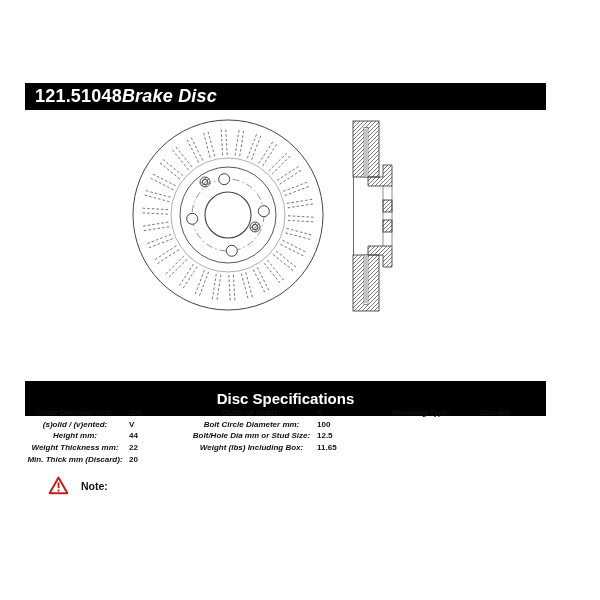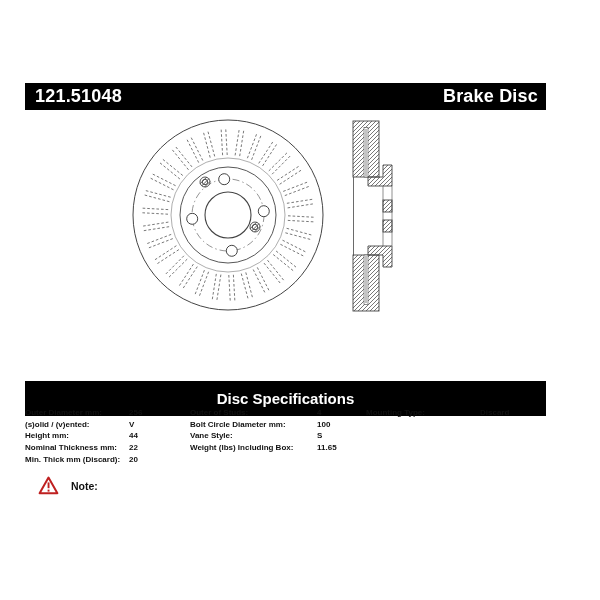"121.51048" #header-bar { justify-content: space-between -> none }
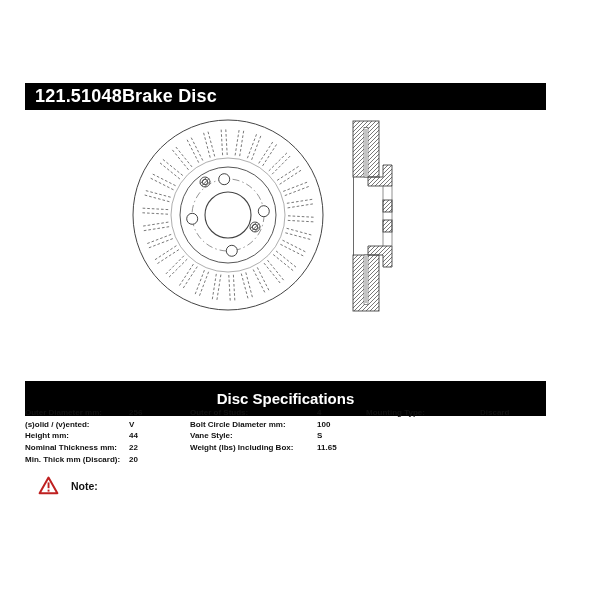"Brake Disc" #header-bar .prod { font-style: none -> italic }
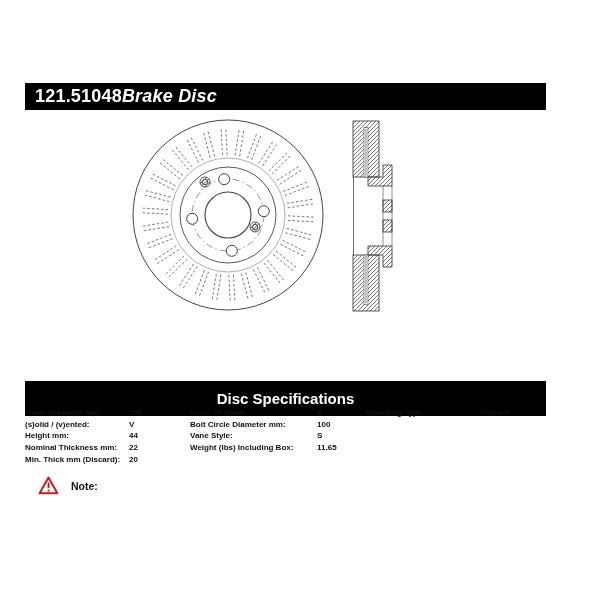"Outer Diameter mm:" .spec-label { font-style: none -> italic; text-align: left -> center }
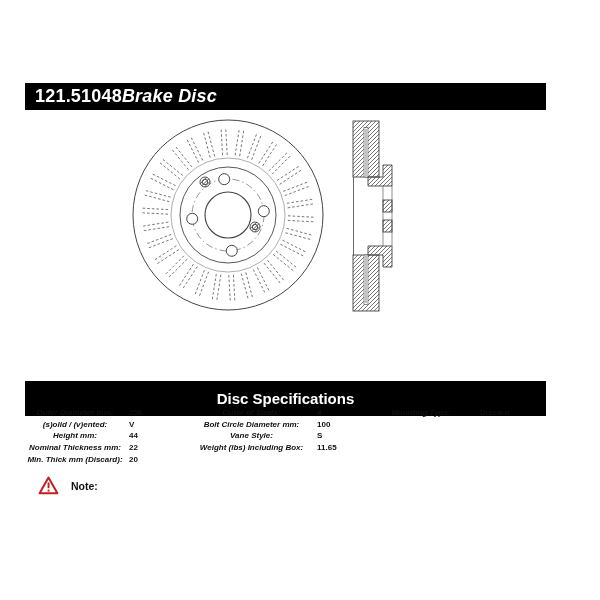"Bolt/Hole Dia mm or Stud" div.spec-row { html: none -> <div> <span>Bolt/Hole Dia mm or Stud Size:</span> <span>12.5</span> </div> }
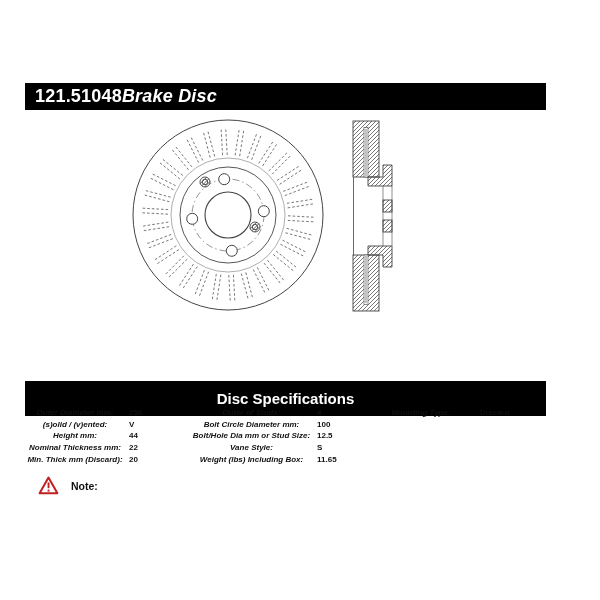"Nominal Thickness mm:" span.spec-label { text: Nominal -> Weight }
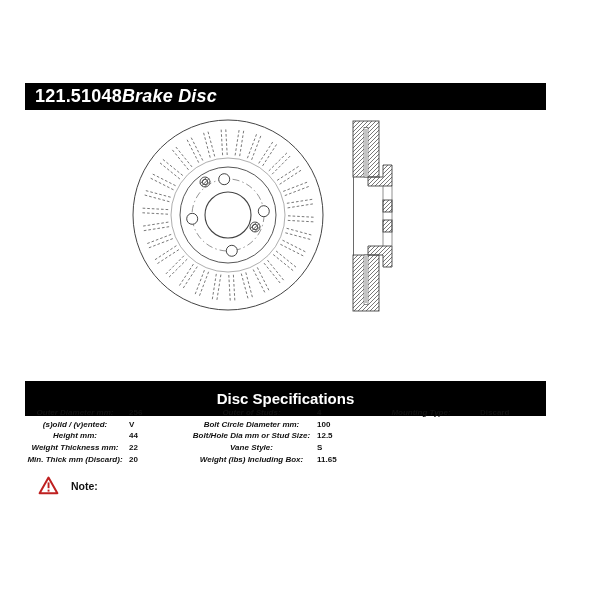"Vane Style:" div.spec-row { html: <div> <span>Vane Style:</span> <span>S</span> </div> -> none }
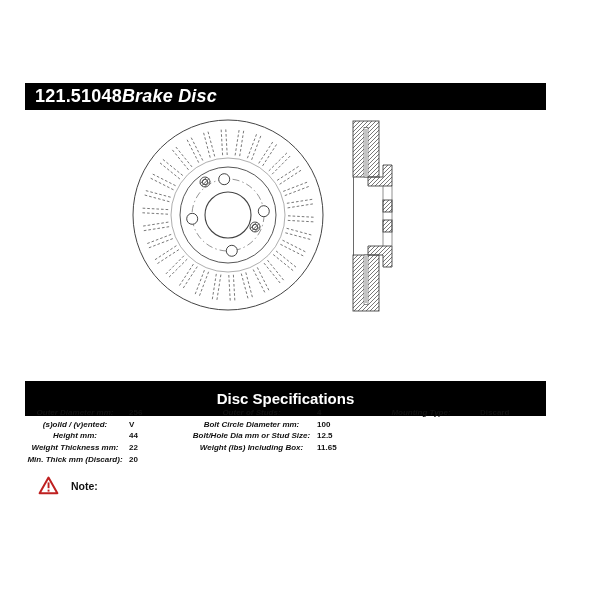"Note:" #note { left: 38px -> 48px }
